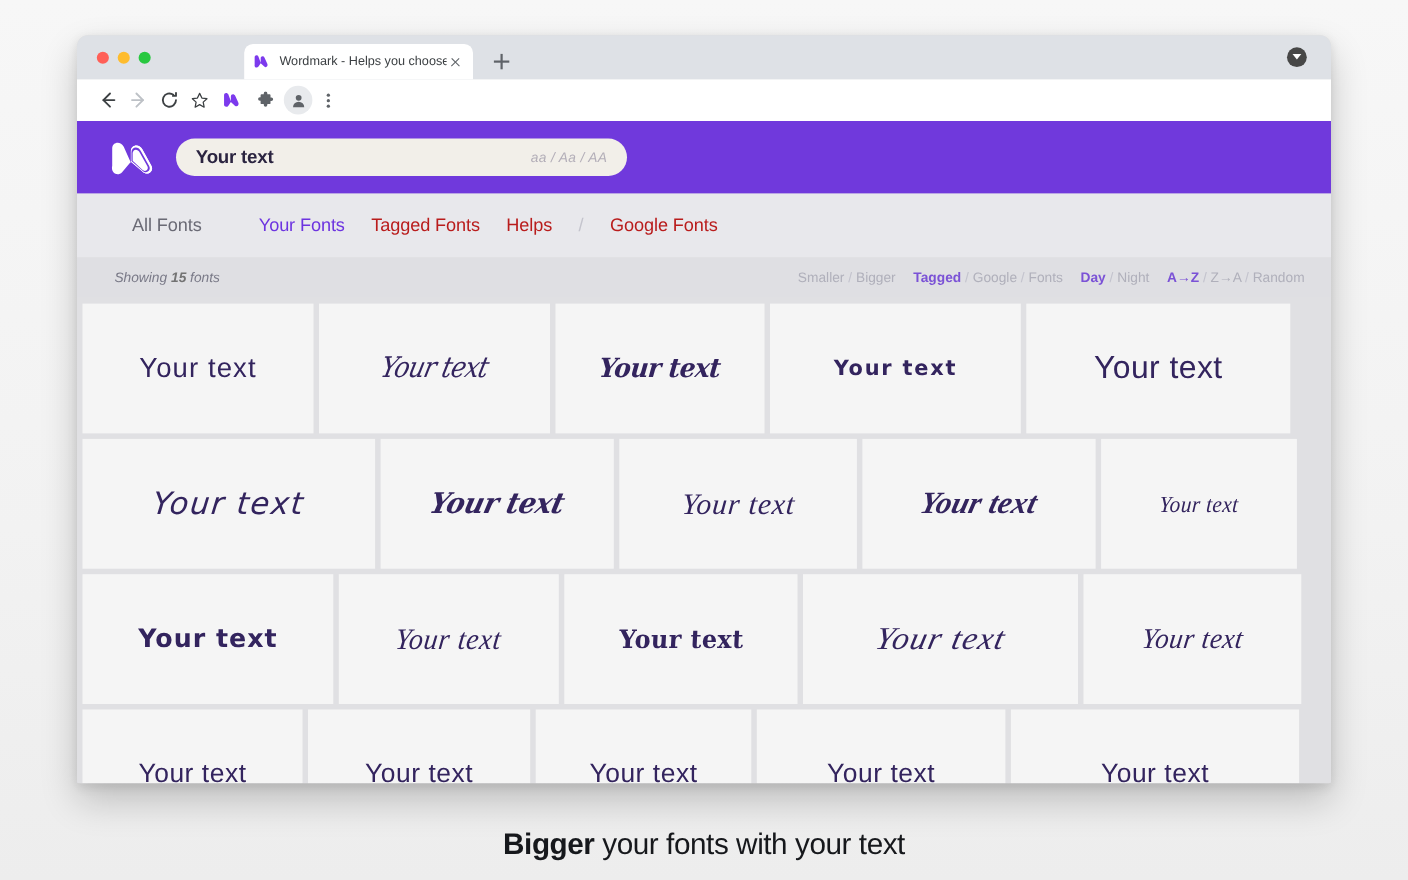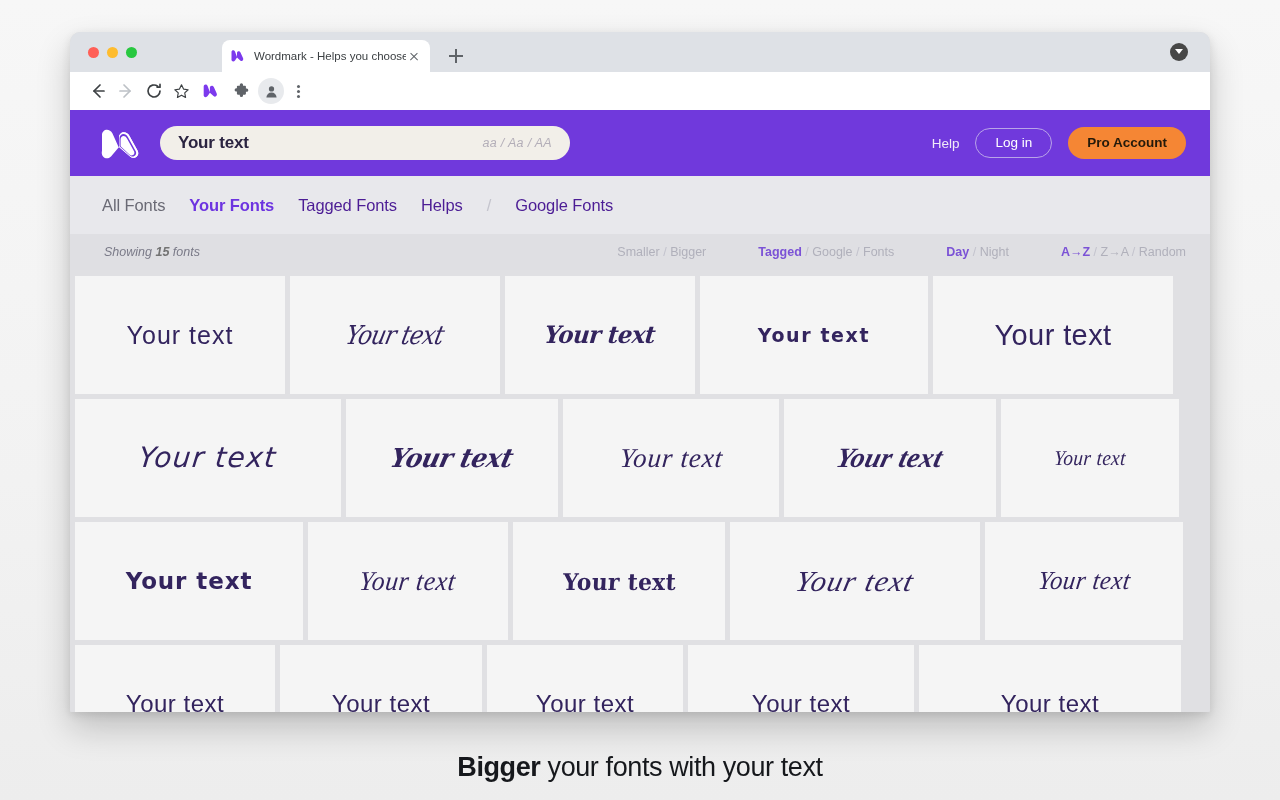"Help" div.hdr-right { html: <div> <div>Help</div> <div>Log in</div> <div>Pro Account</div> </div> -> none }
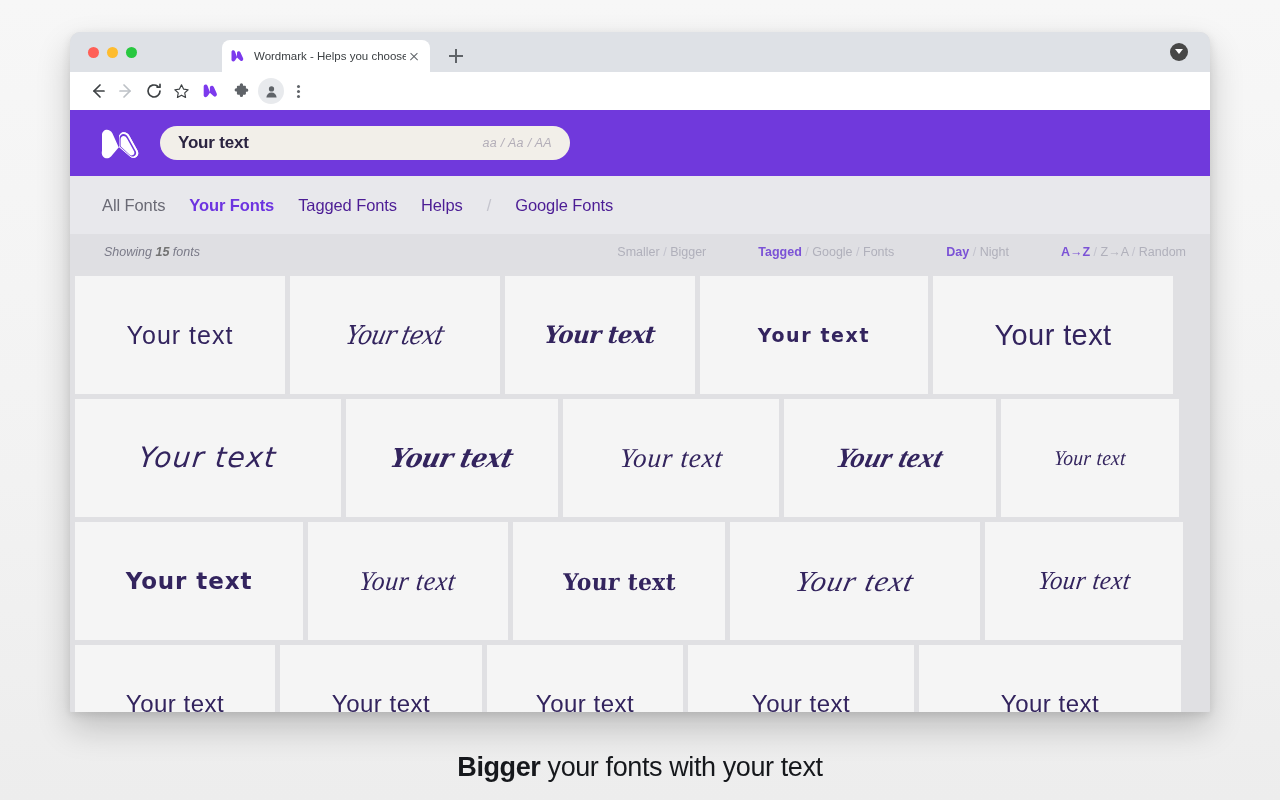"All Fonts" .navrow { padding: 0 32px -> 0 50px }
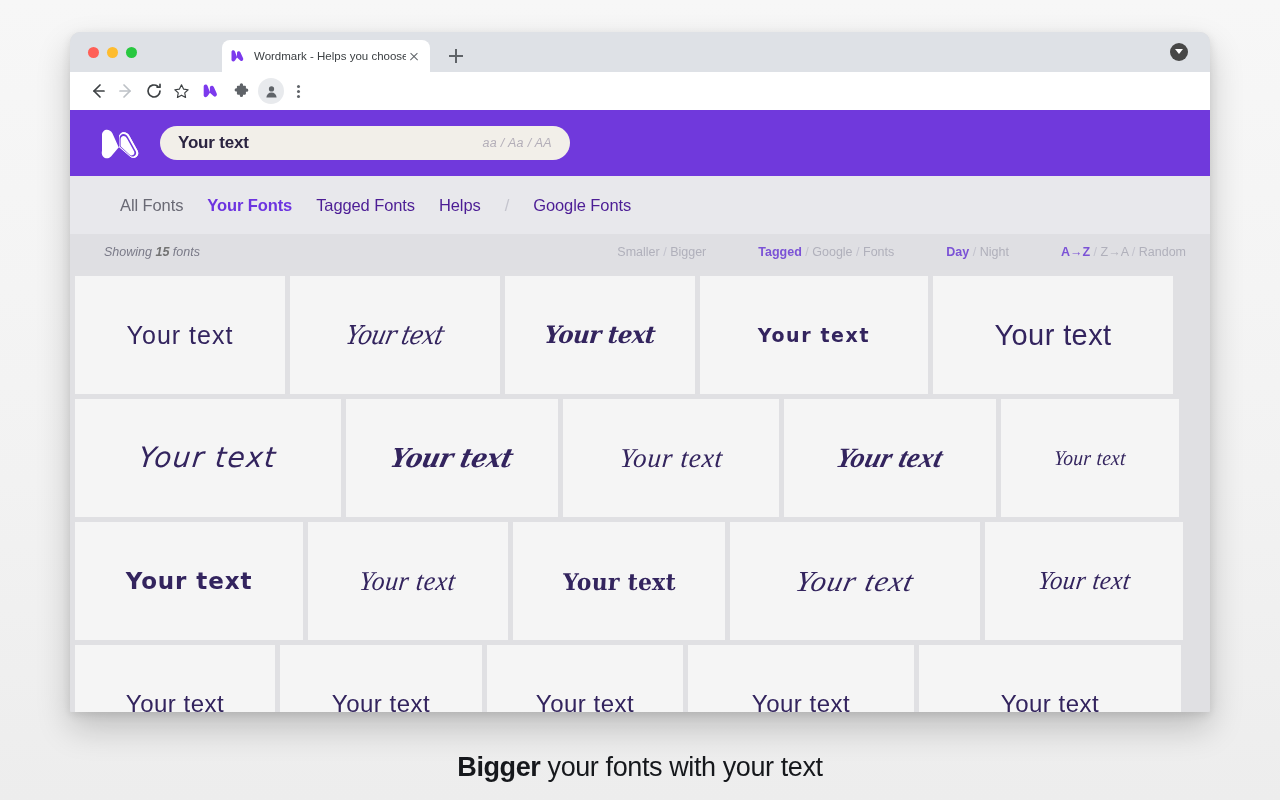"Your Fonts" .nv-active { font-weight: bold -> normal; margin-left: none -> 28px }
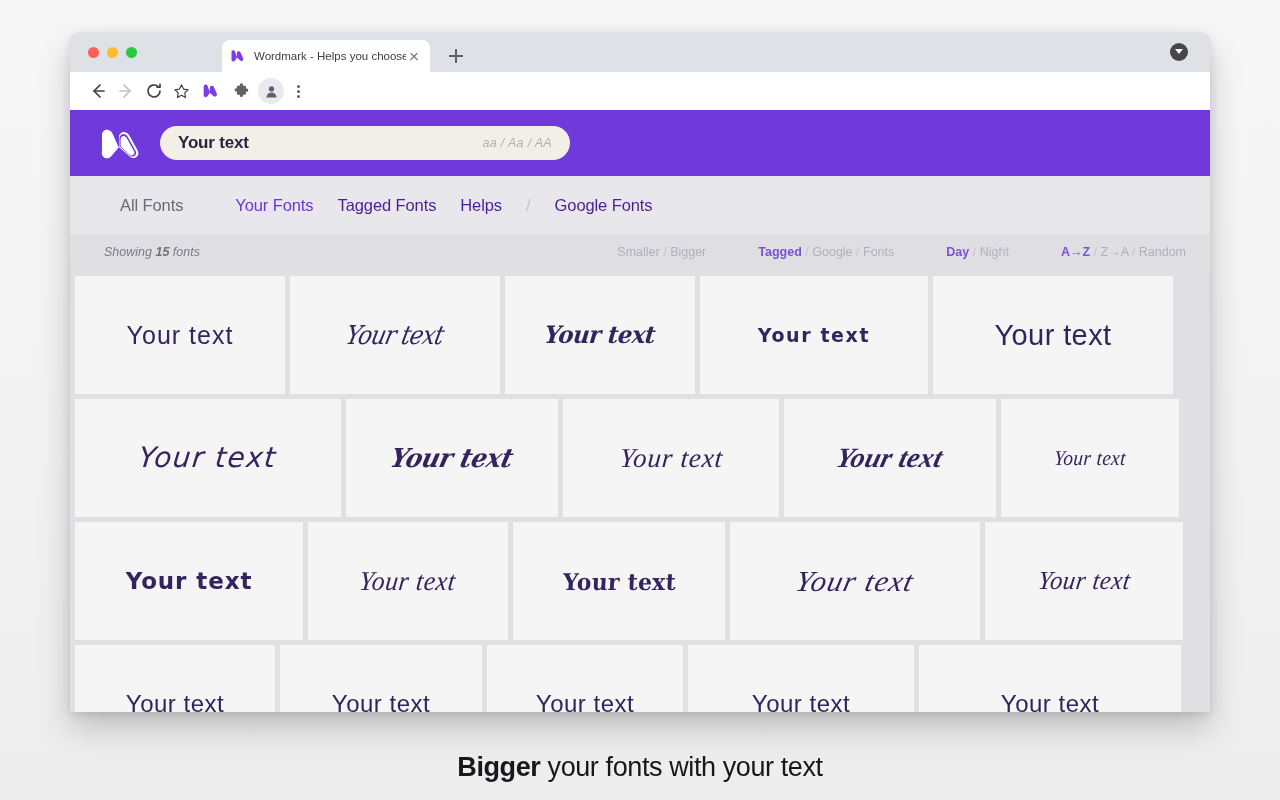"Tagged Fonts" .nv-mute { color: #4c1d95 -> #b91c1c }
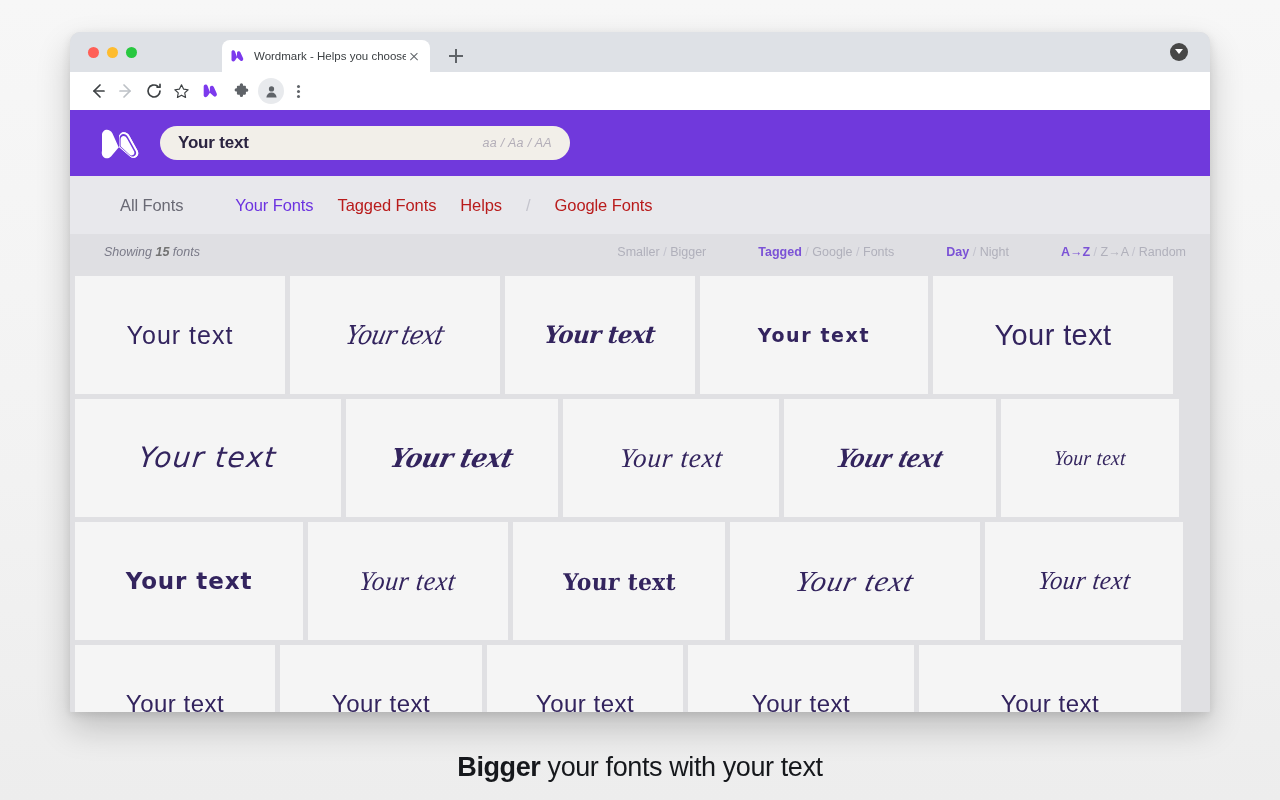"Smaller / Bigger" .ctrl-right { gap: 52px -> 16px }
